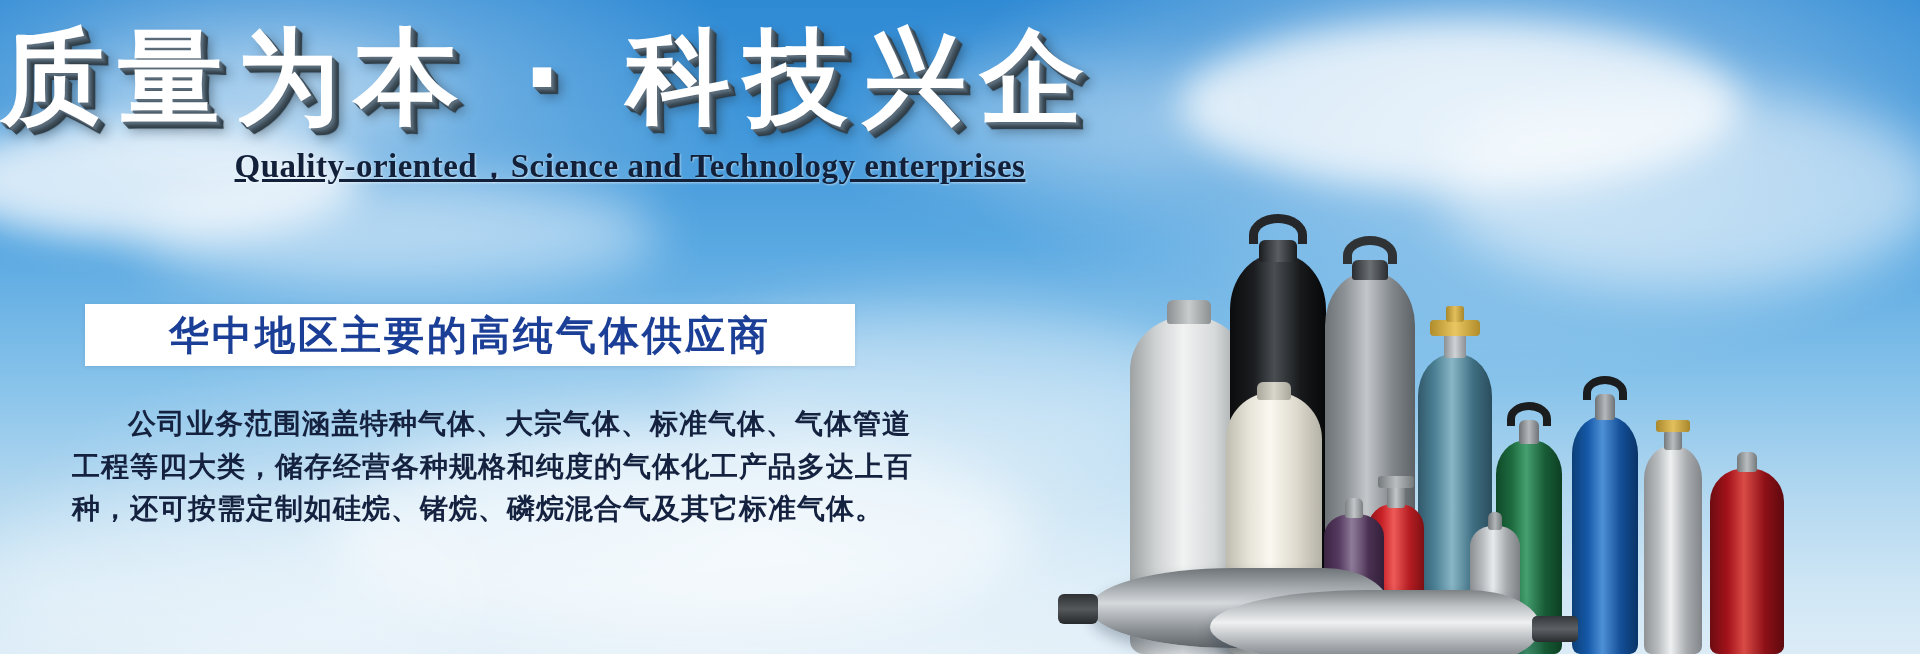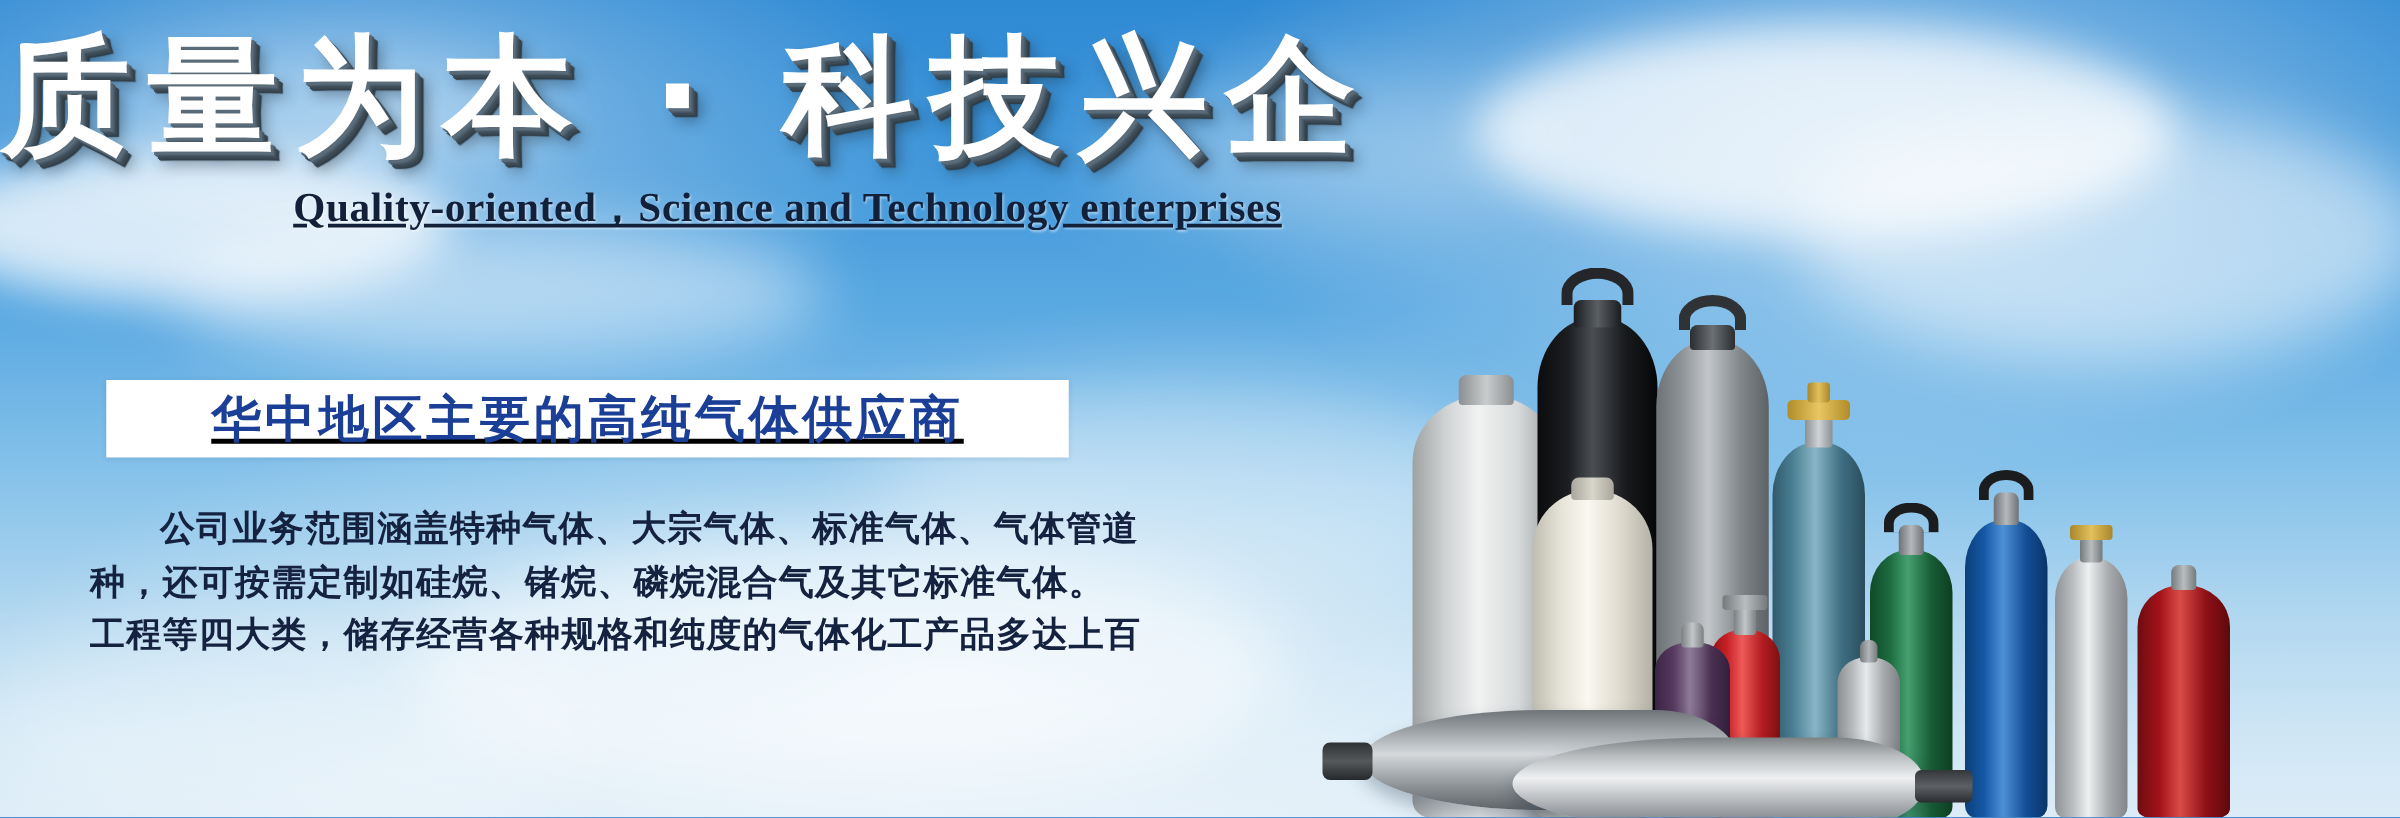"华中地区主要的高纯气体供应商" .whitebox { text-decoration: underline -> none }
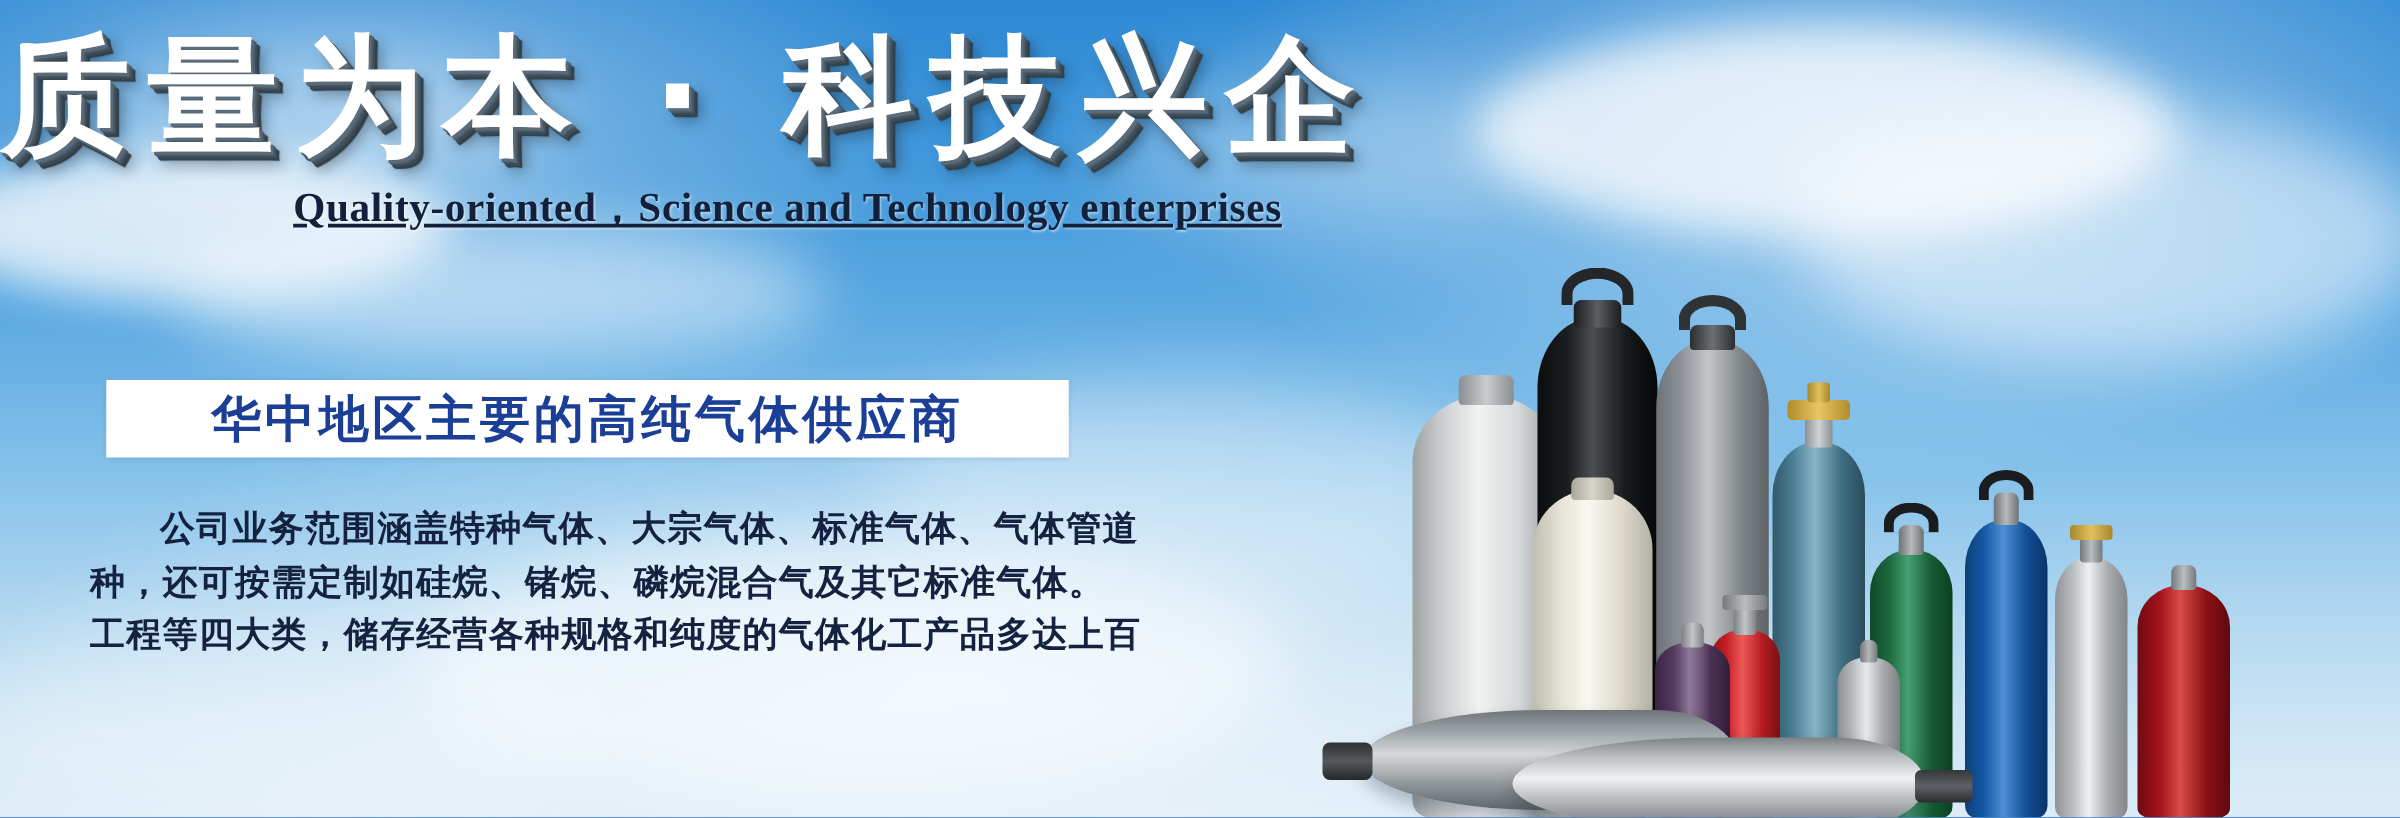"种，还可按需定制如硅烷、锗烷、磷烷混合气及其它标准气体。" div.line { order: before "工程等四大类，储存经营各种规格和纯度的气体化工产品多达上百" -> after "工程等四大类，储存经营各种规格和纯度的气体化工产品多达上百" }
